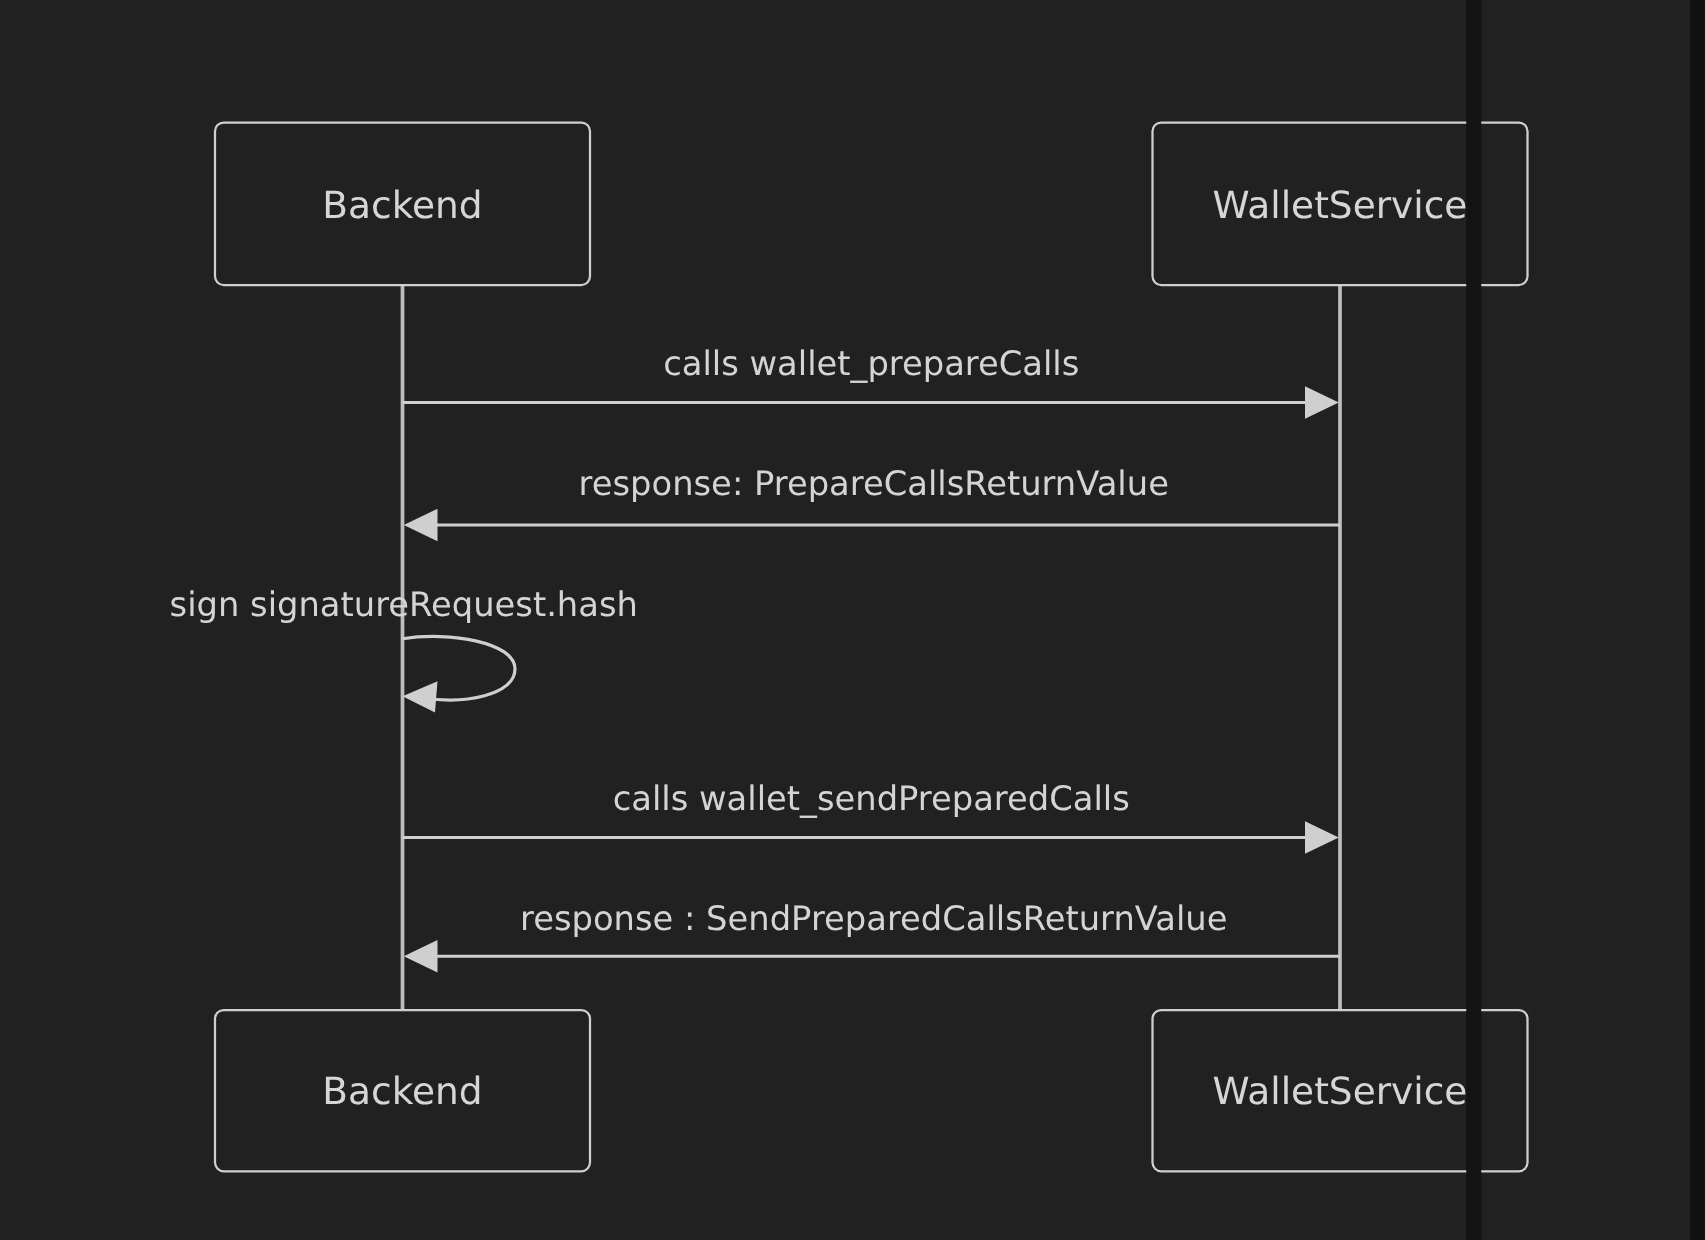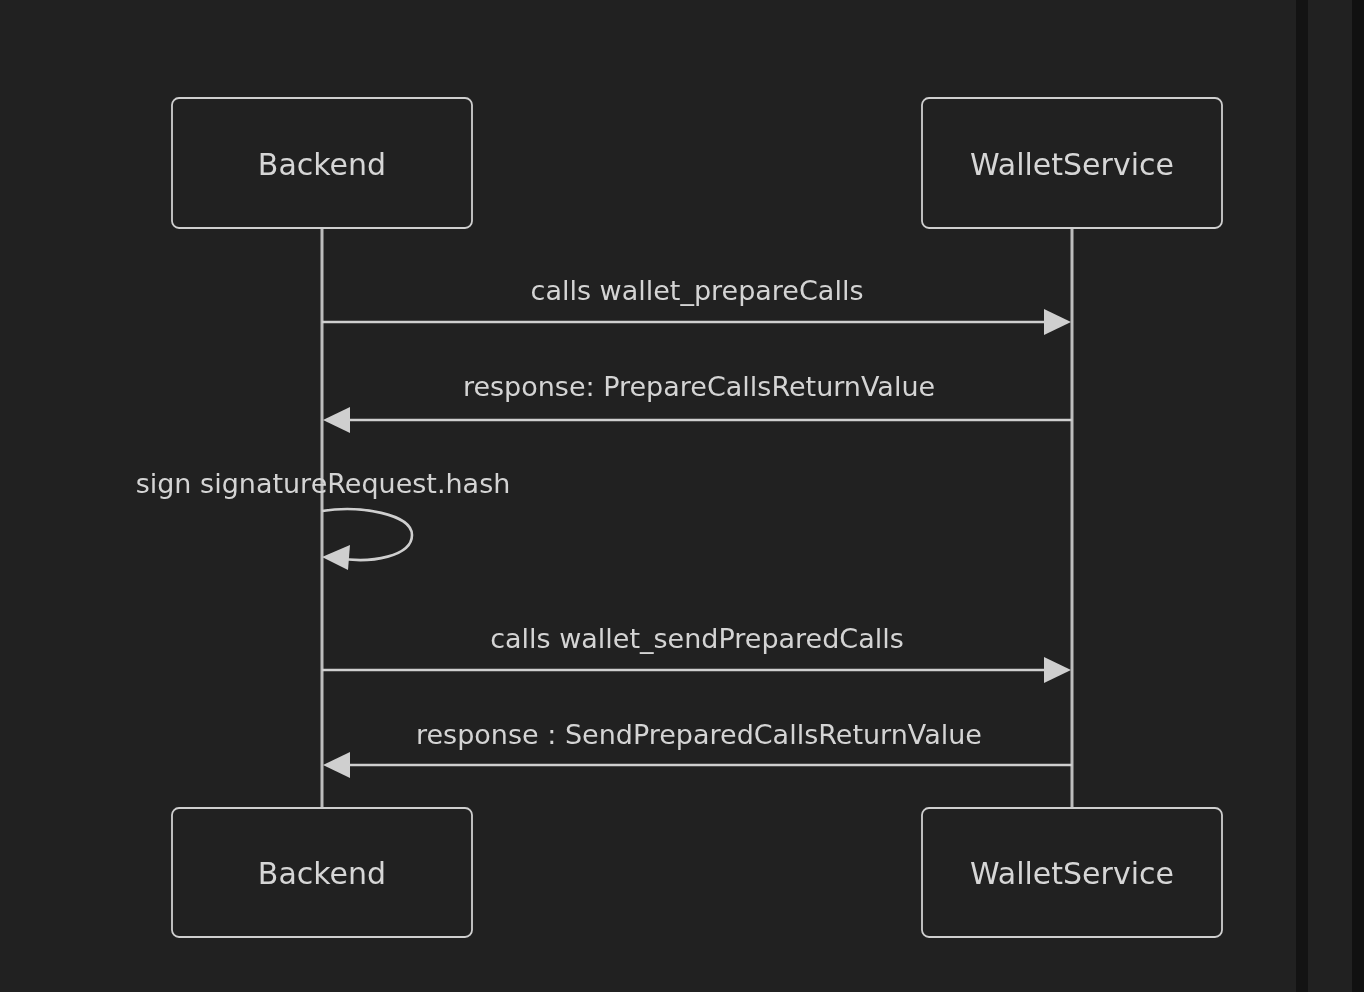"Backend" #canvas { width: 1308px -> 1185px }
